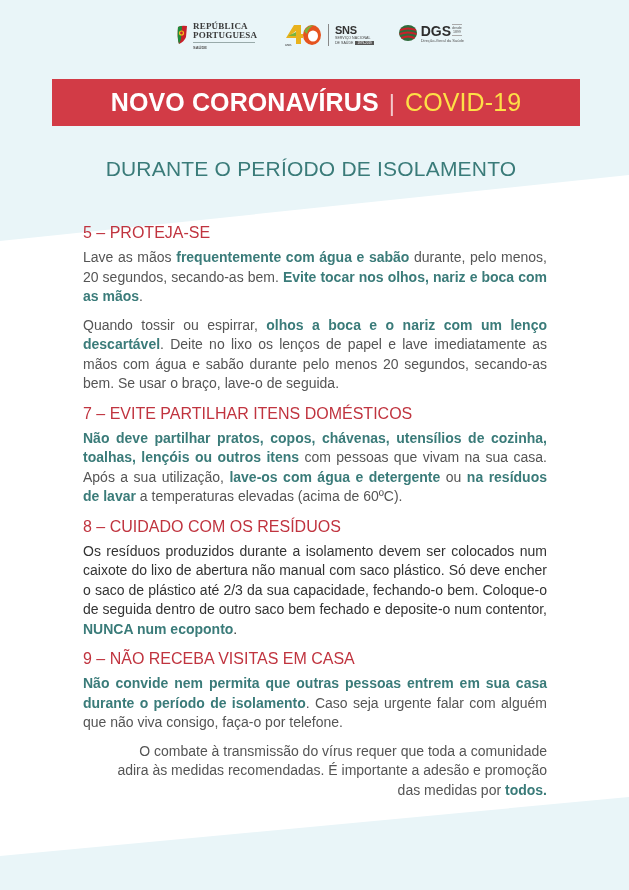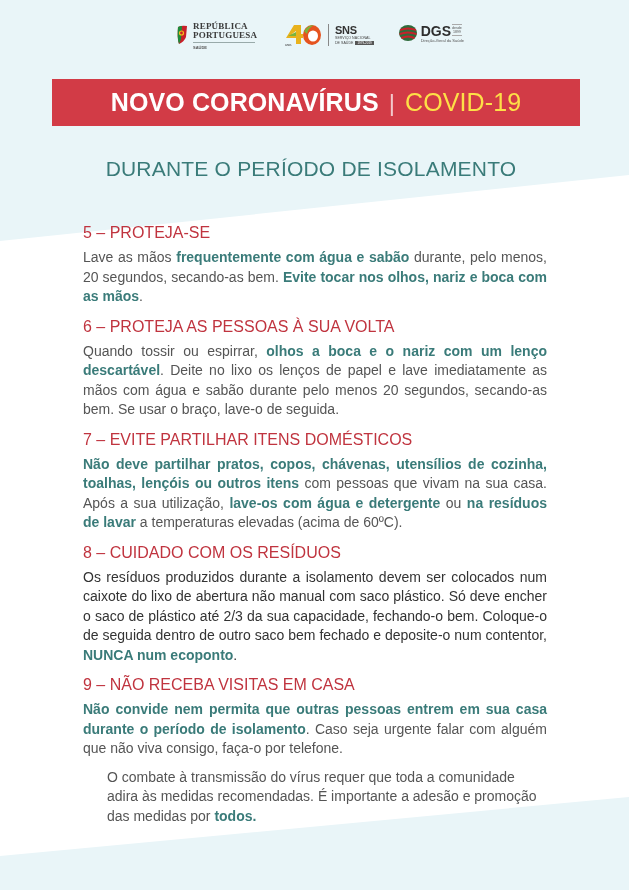"6 – PROTEJA AS PESSOAS" h2.sec-head { html: <h2>6 – PROTEJA AS PESSOAS À SUA VOLTA</h2> -> none }
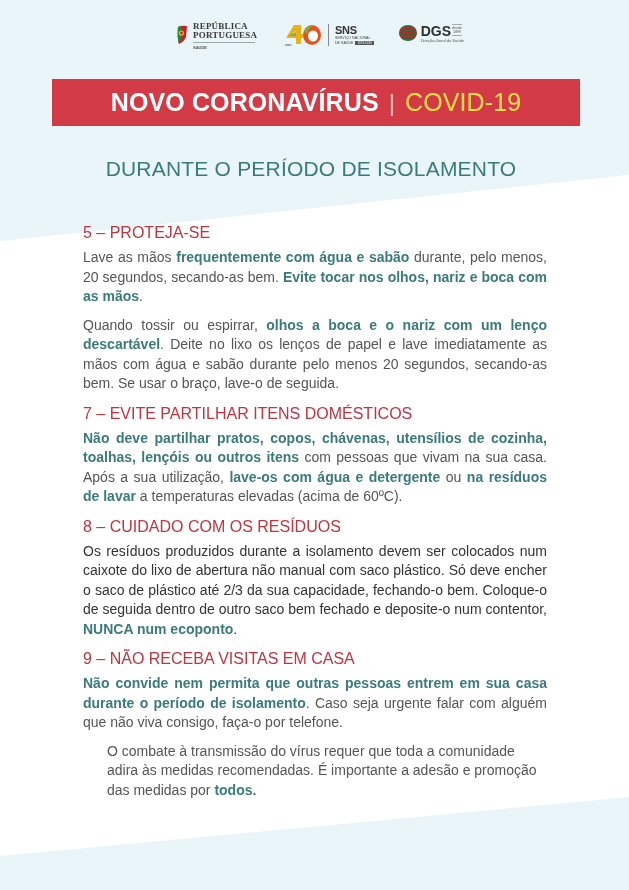"O combate à transmissão do" p.sec-body { text-align: left -> right }
